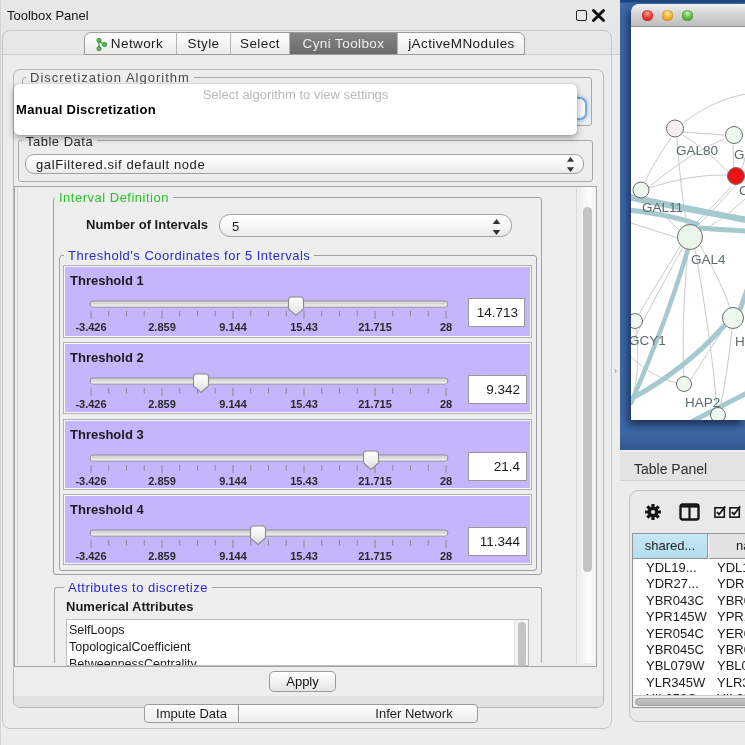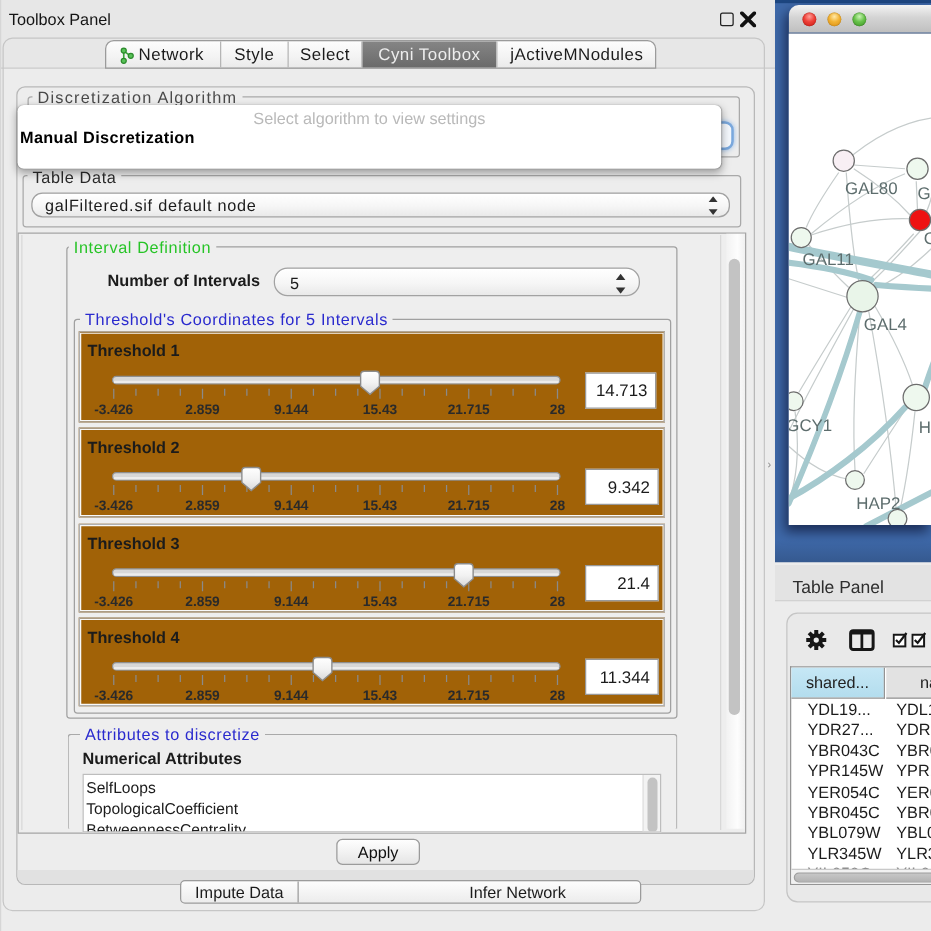"Threshold 1" .tpanel { background: #a16207 -> #c4b5fd }
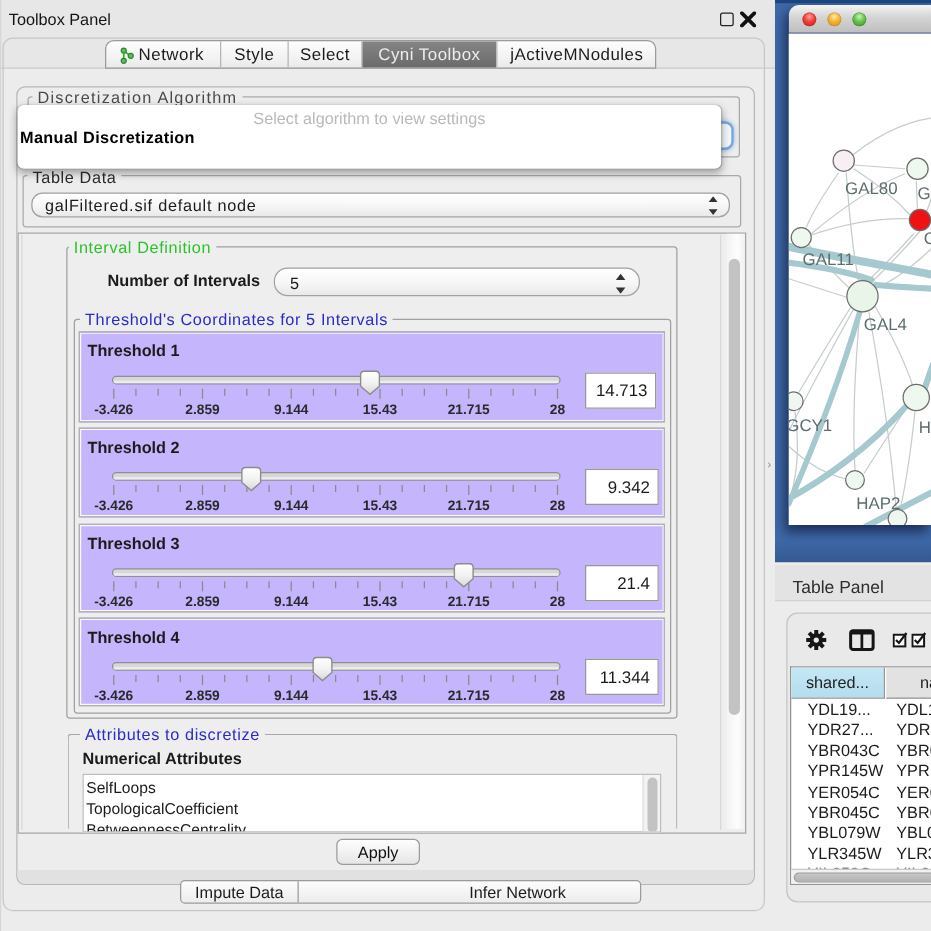"Impute Data" div.abs { width: 369px -> 334px }
